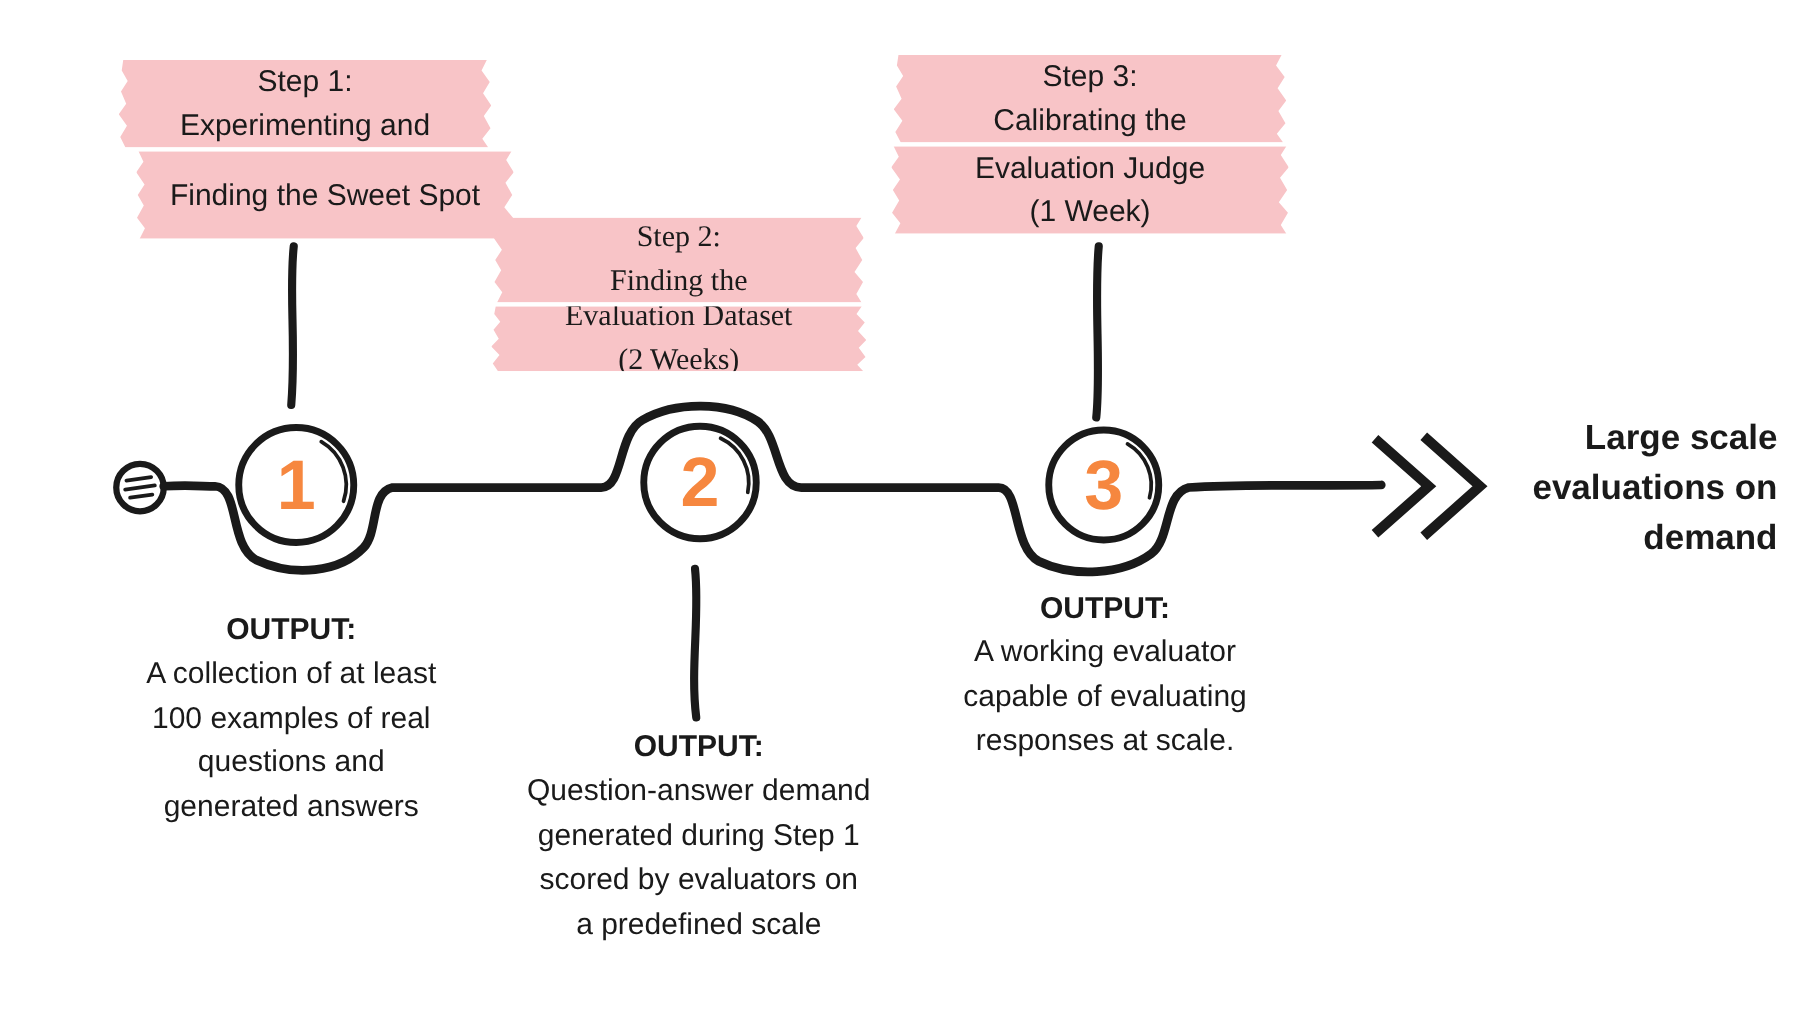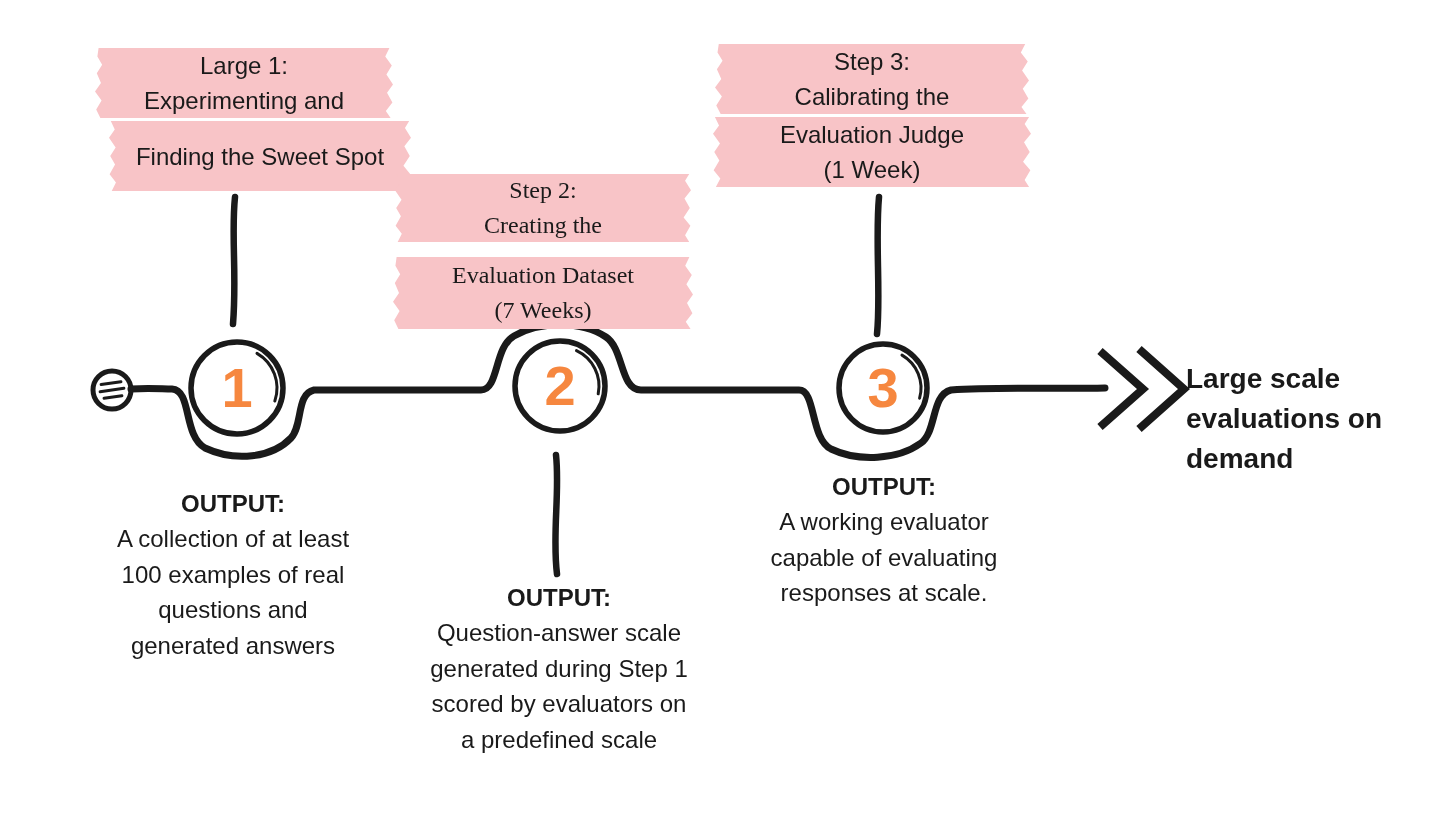"Large 1:" div.ribbon-line { text: Large -> Step }
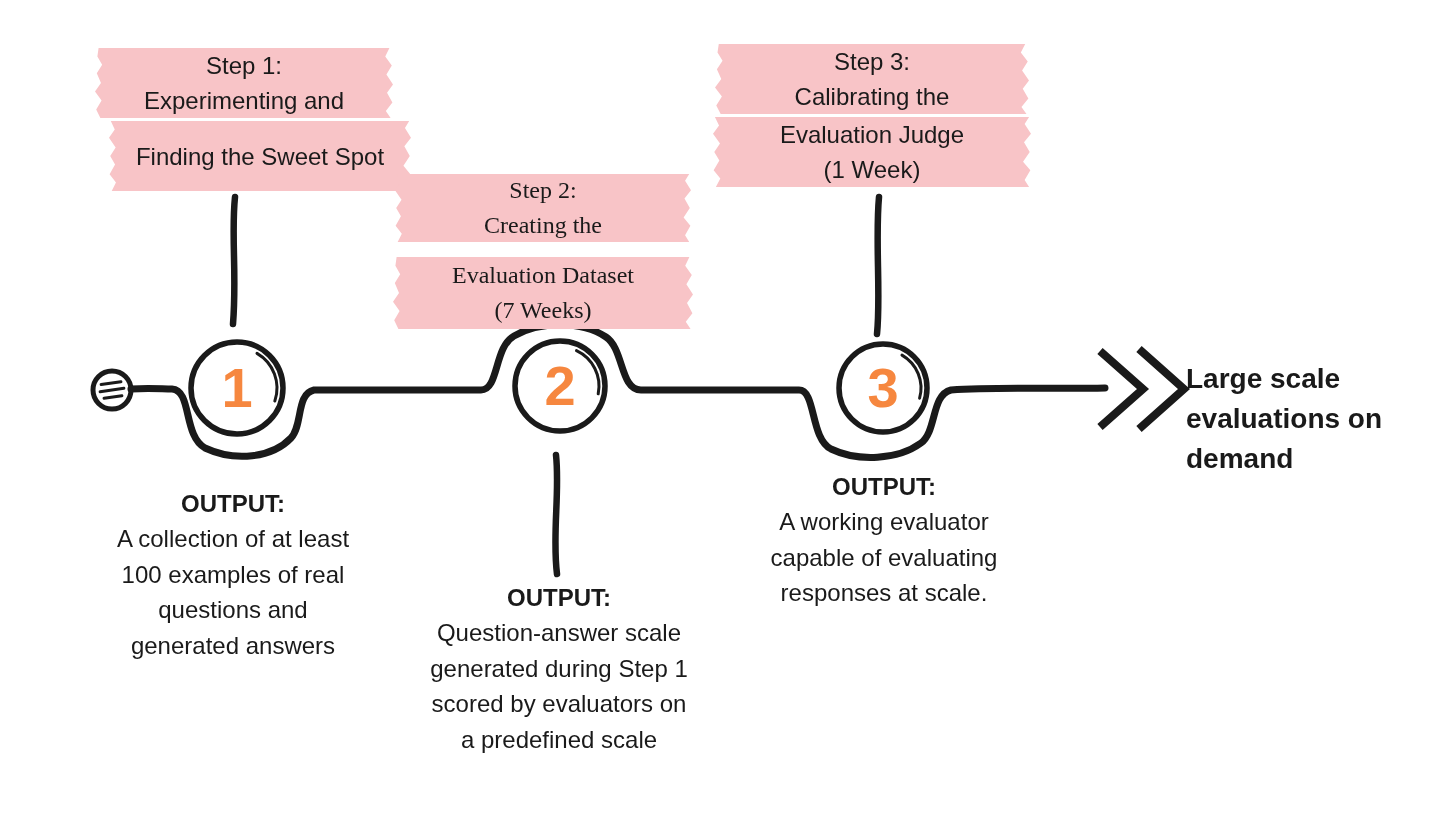"Creating the" div.ribbon-line { text: Creating -> Finding }
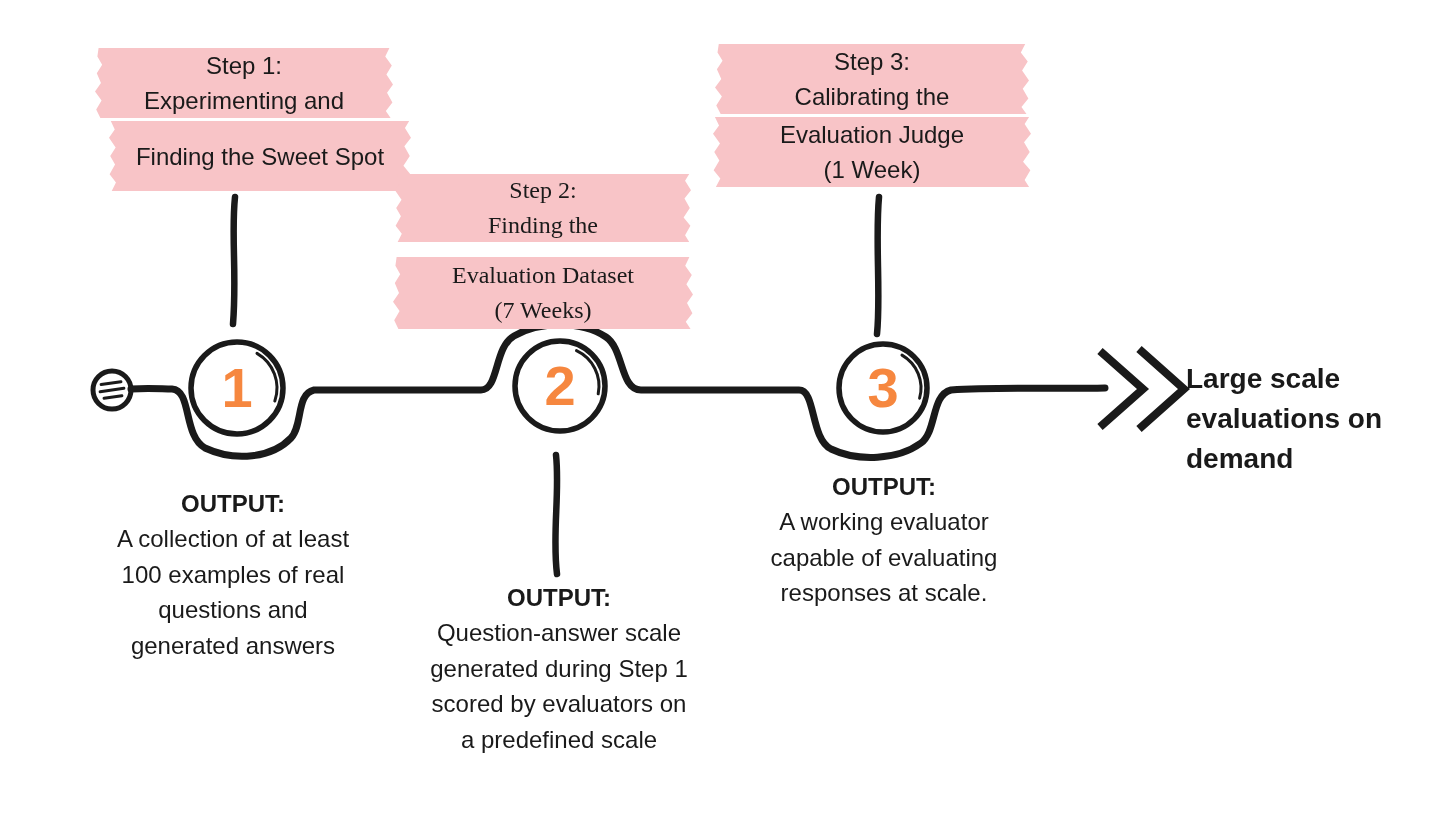"Evaluation Dataset" div.tape { height: 72px -> 52px; top: 83px -> 71px }
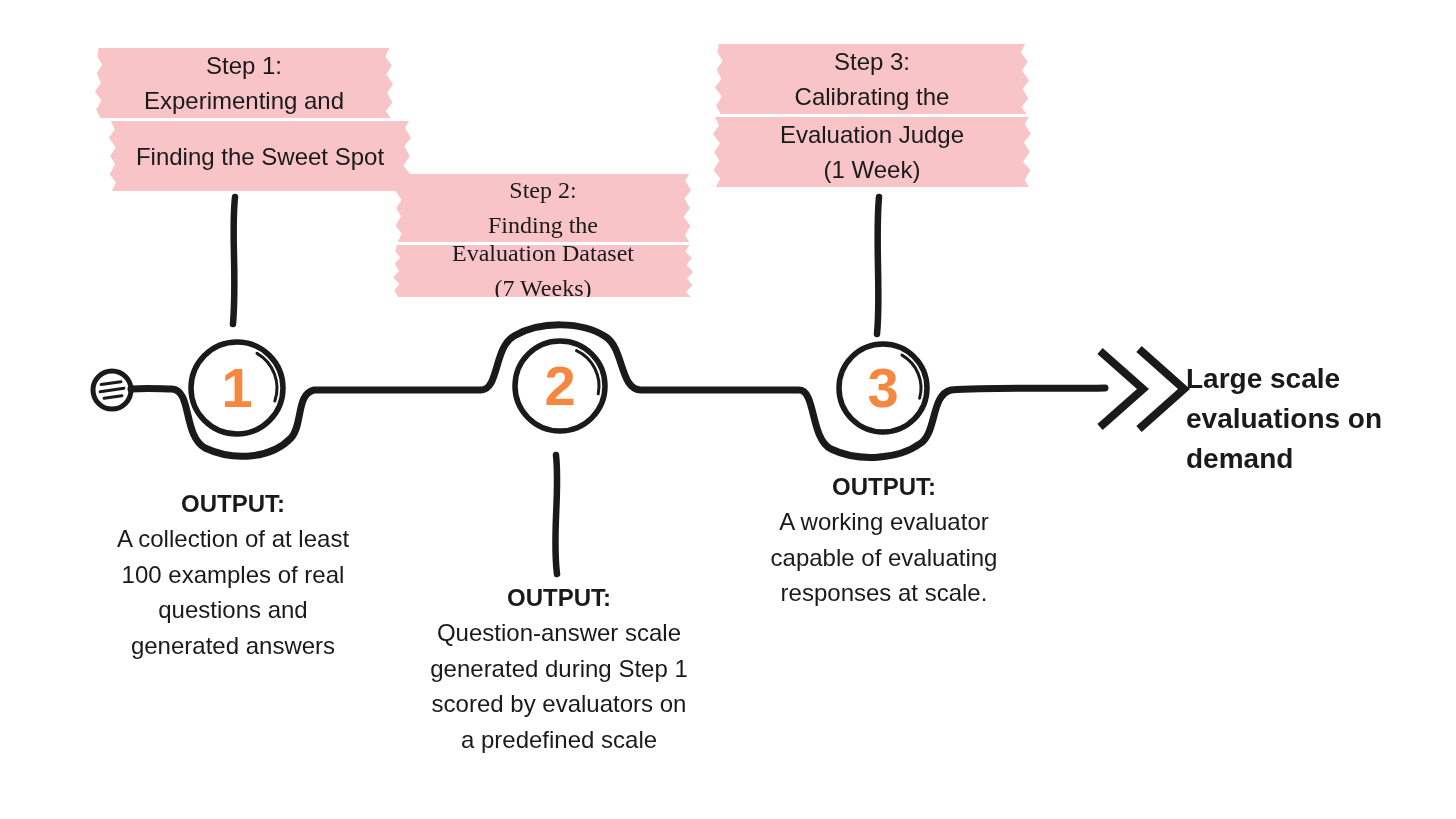"(7 Weeks)" div.ribbon-line { text: 7 -> 2 }
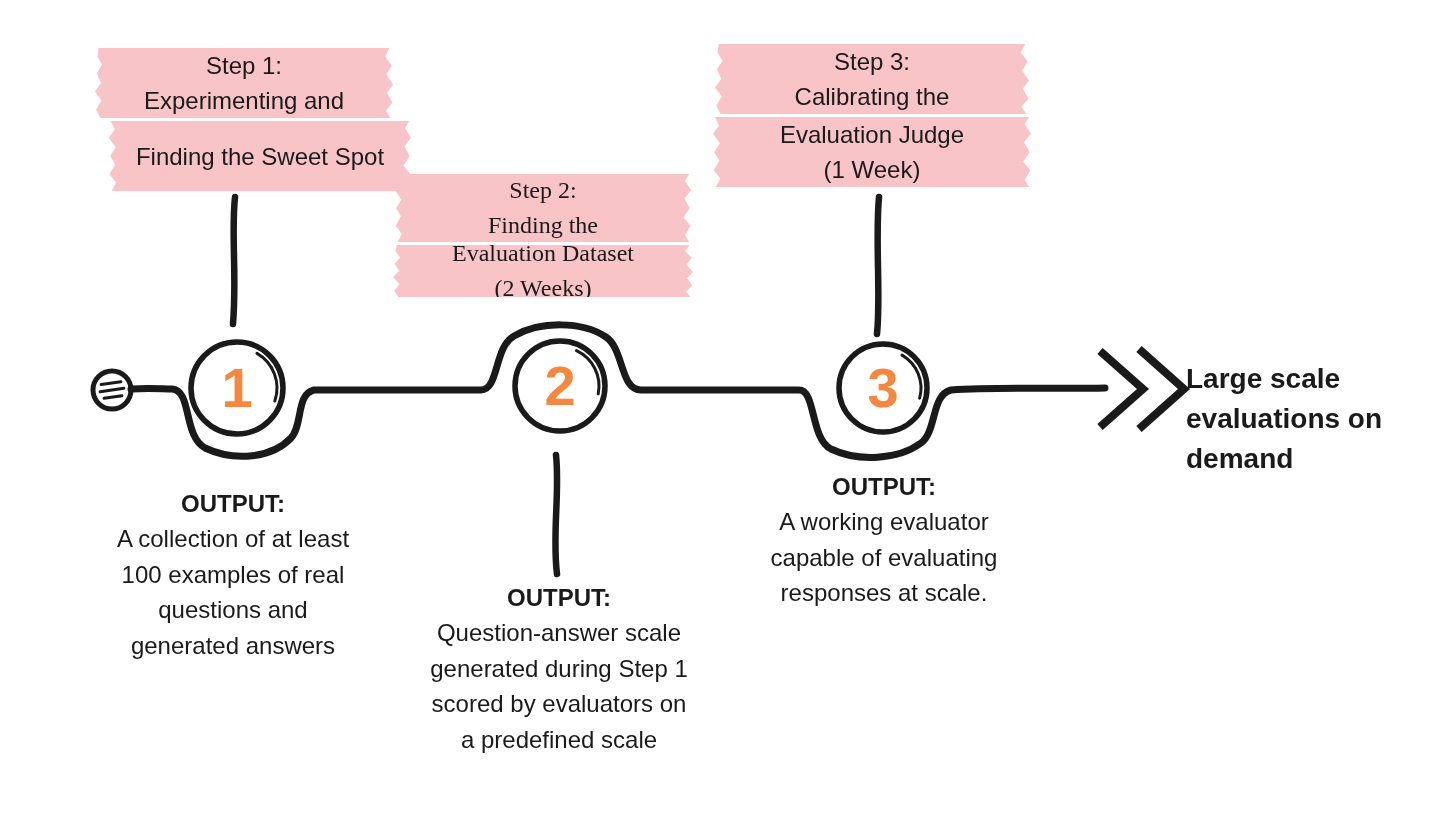"Large scale" .end-label { margin-top: 29px -> none; text-align: left -> right }
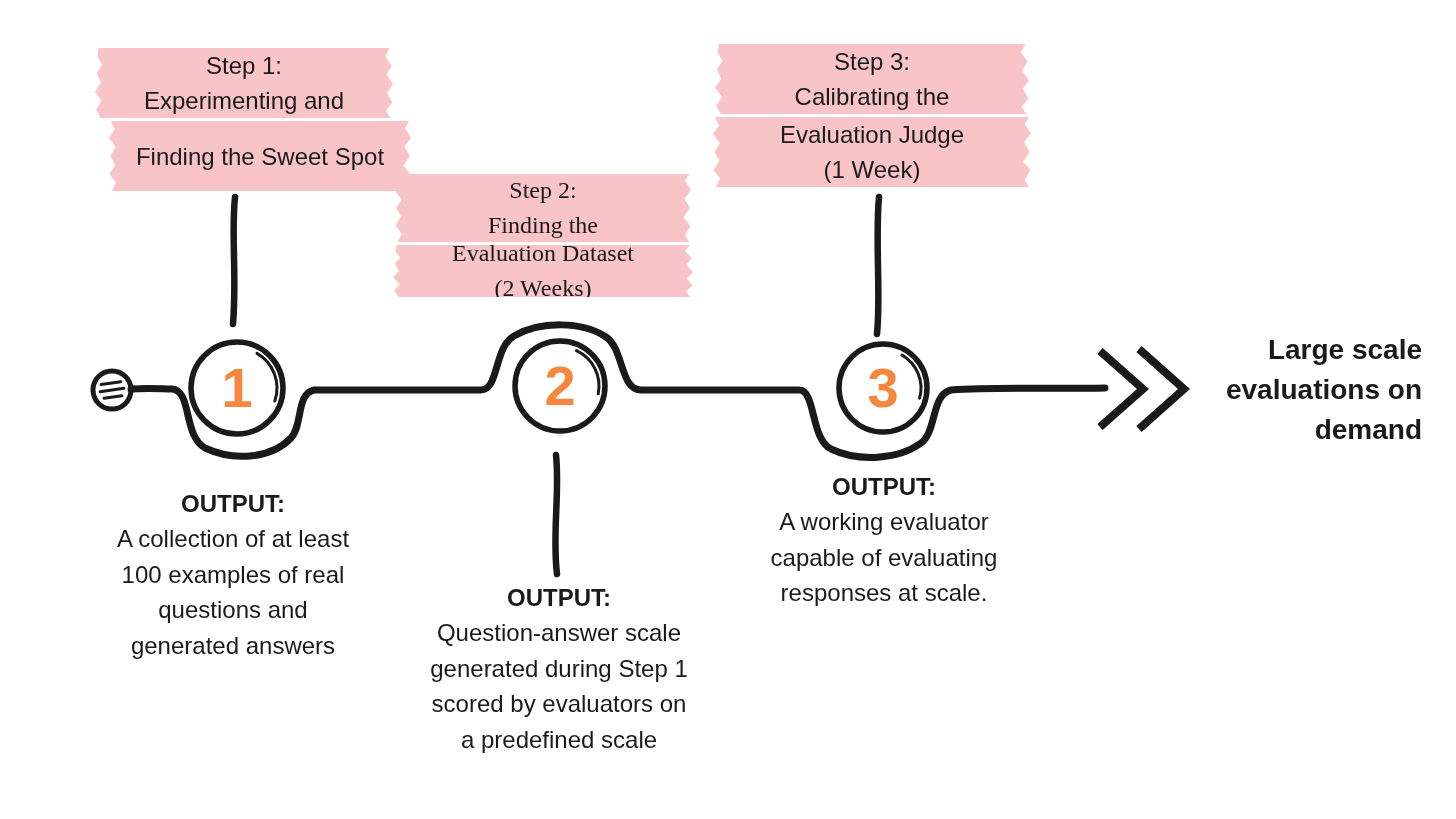"Question-answer scale" div.output-line { text: scale -> demand }
